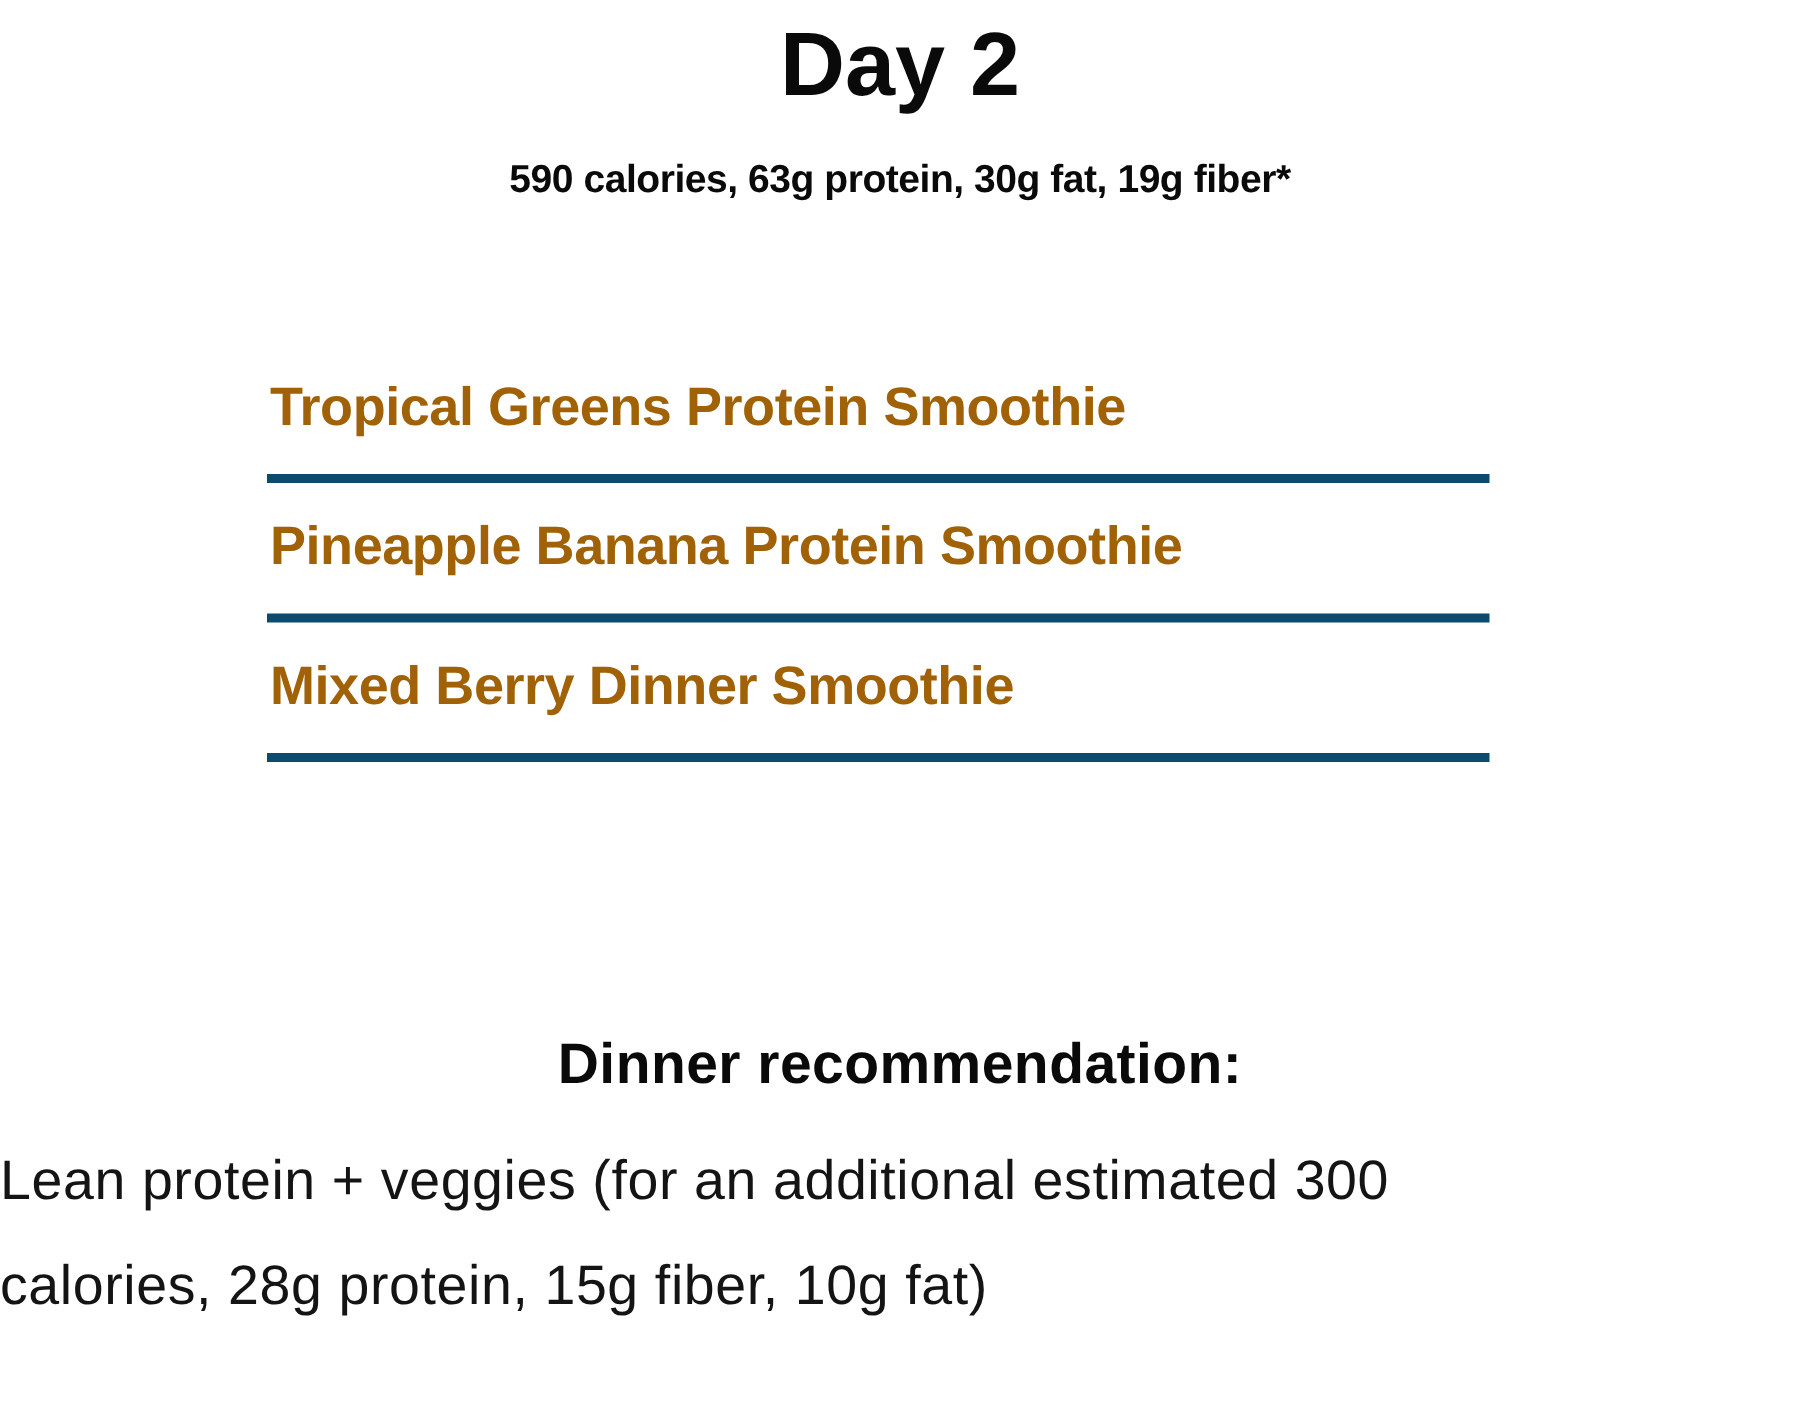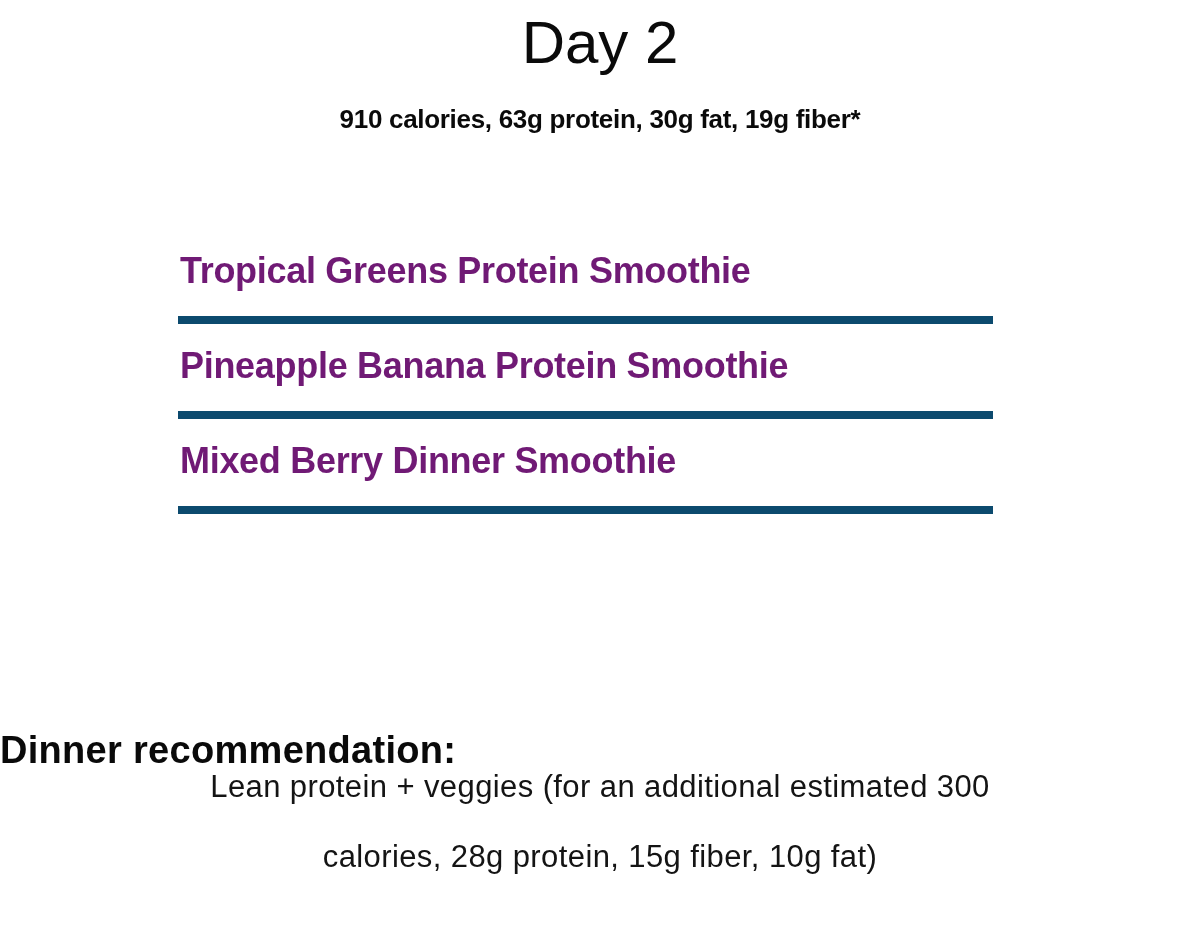"Day 2" .day-title { font-weight: 400 -> 700 }
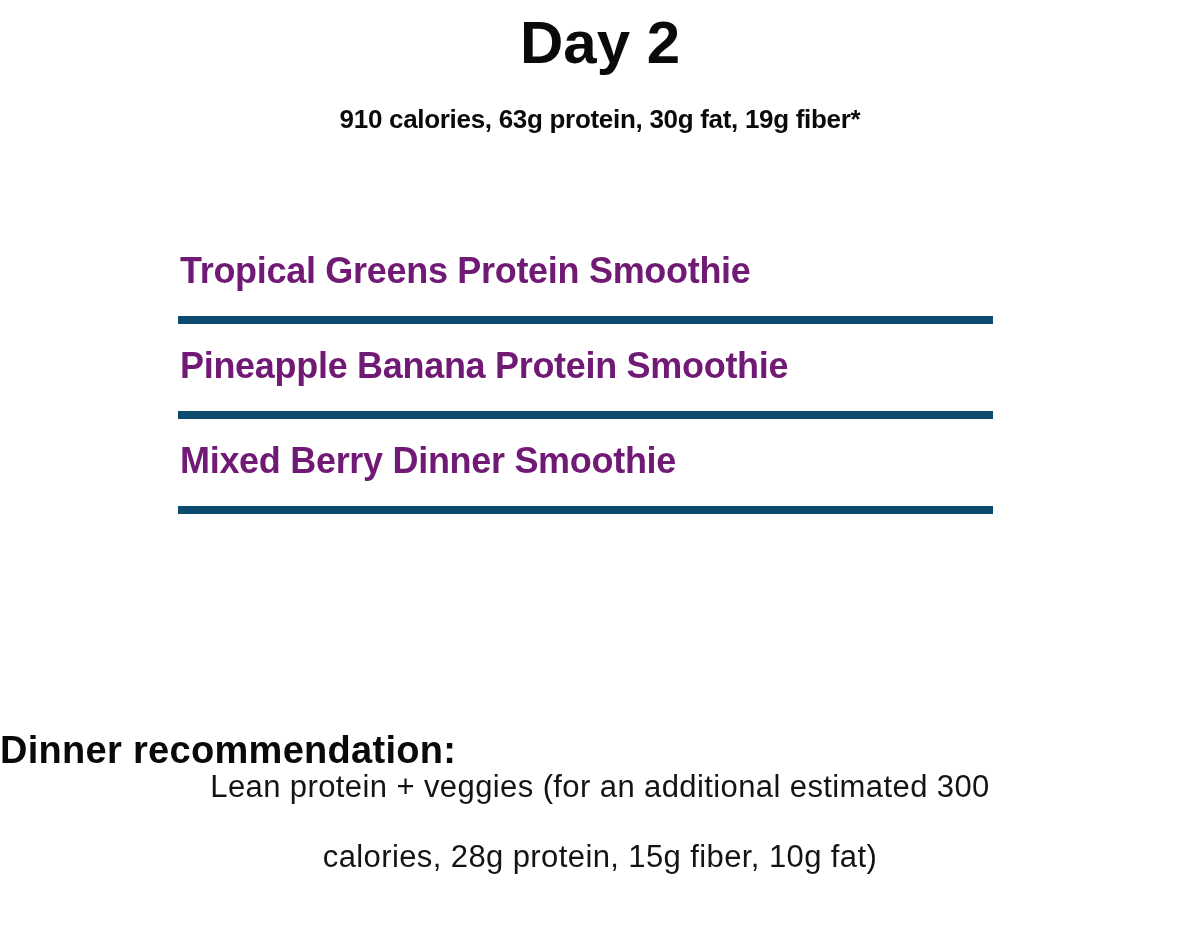"910 calories, 63g protein, 30g" div.day-subtitle { text: 910 -> 590 }
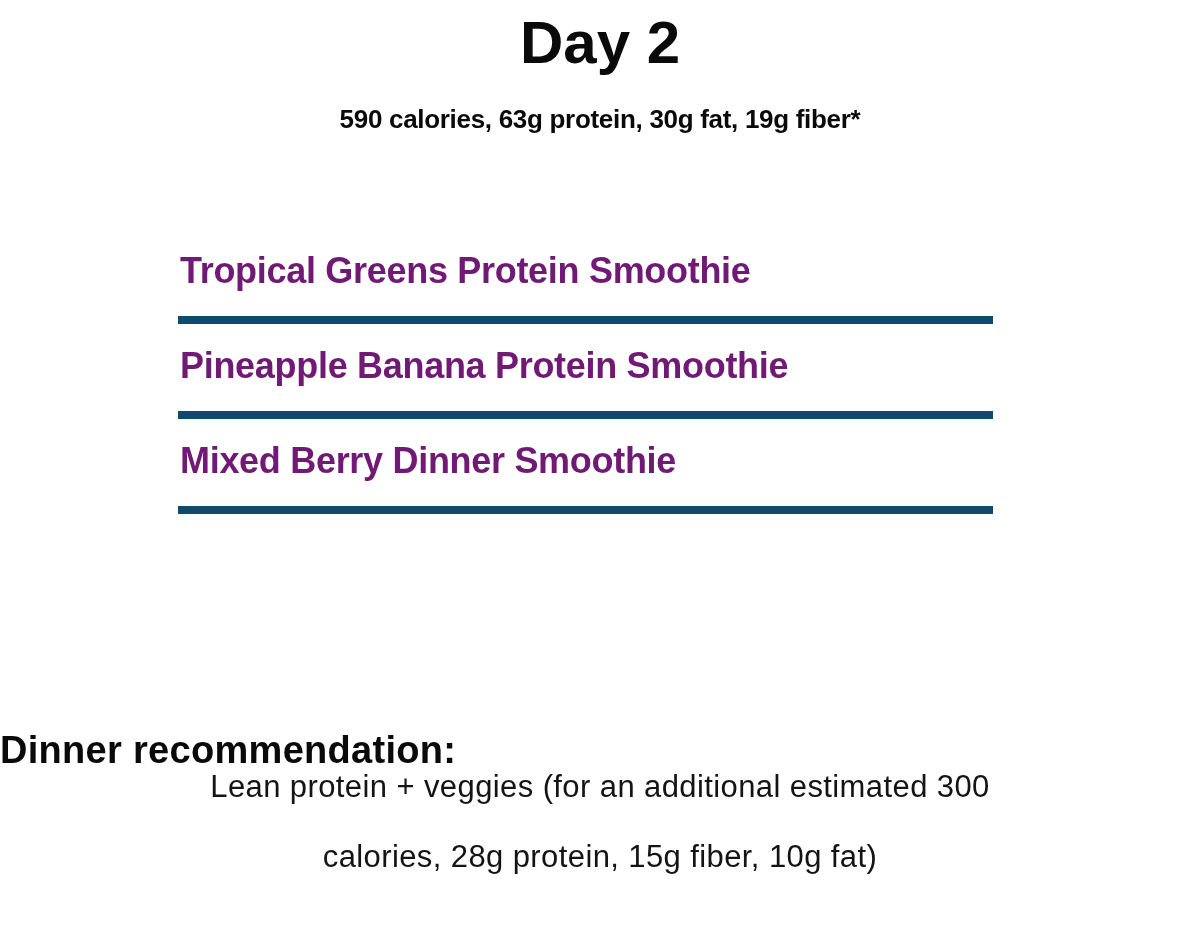"Tropical Greens Protein Smoothie" .meal-list li { border-bottom: 8px solid #0c4a6e -> 6px solid #0c4a6e; color: #701a75 -> #a16207 }
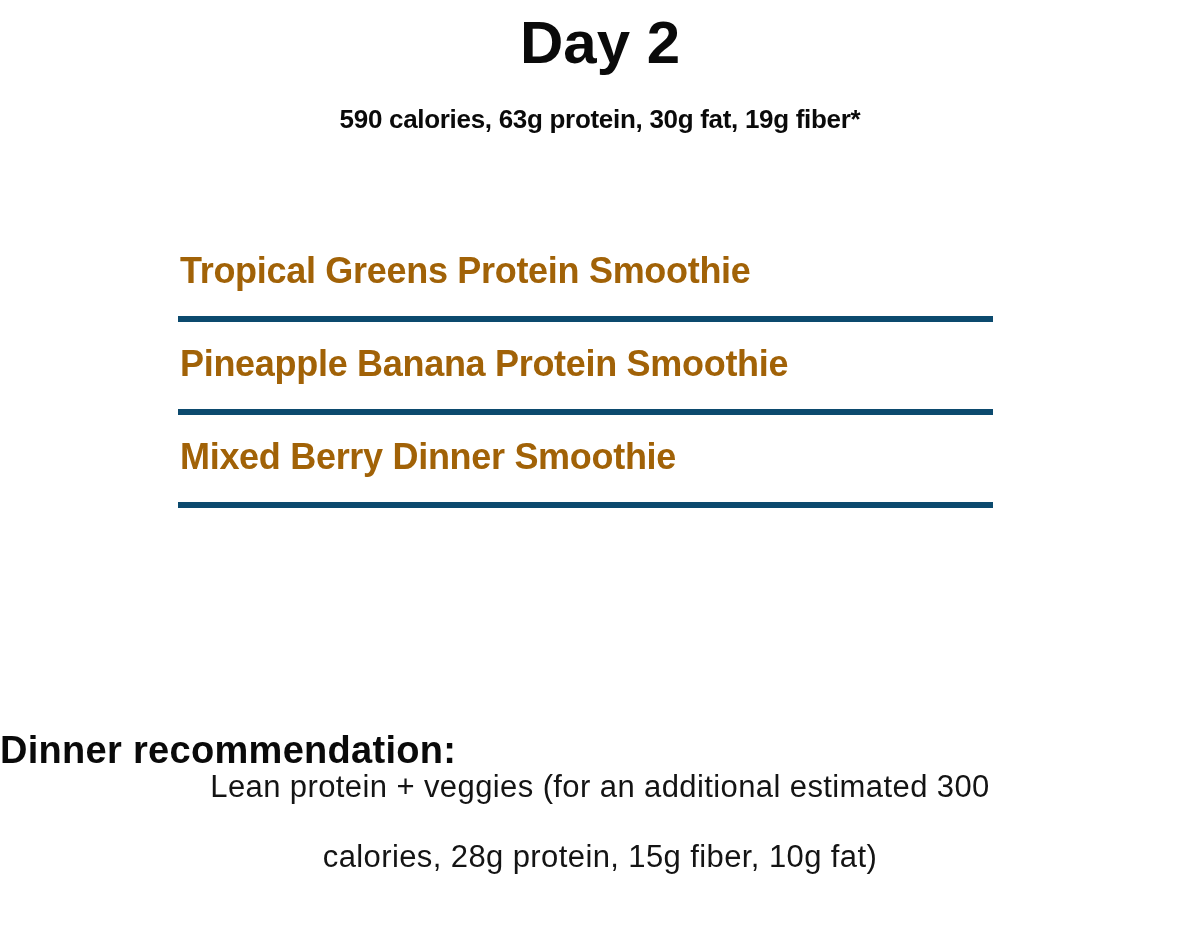"Dinner recommendation:" .dinner-heading { margin-top: 40px -> none; text-align: left -> center }
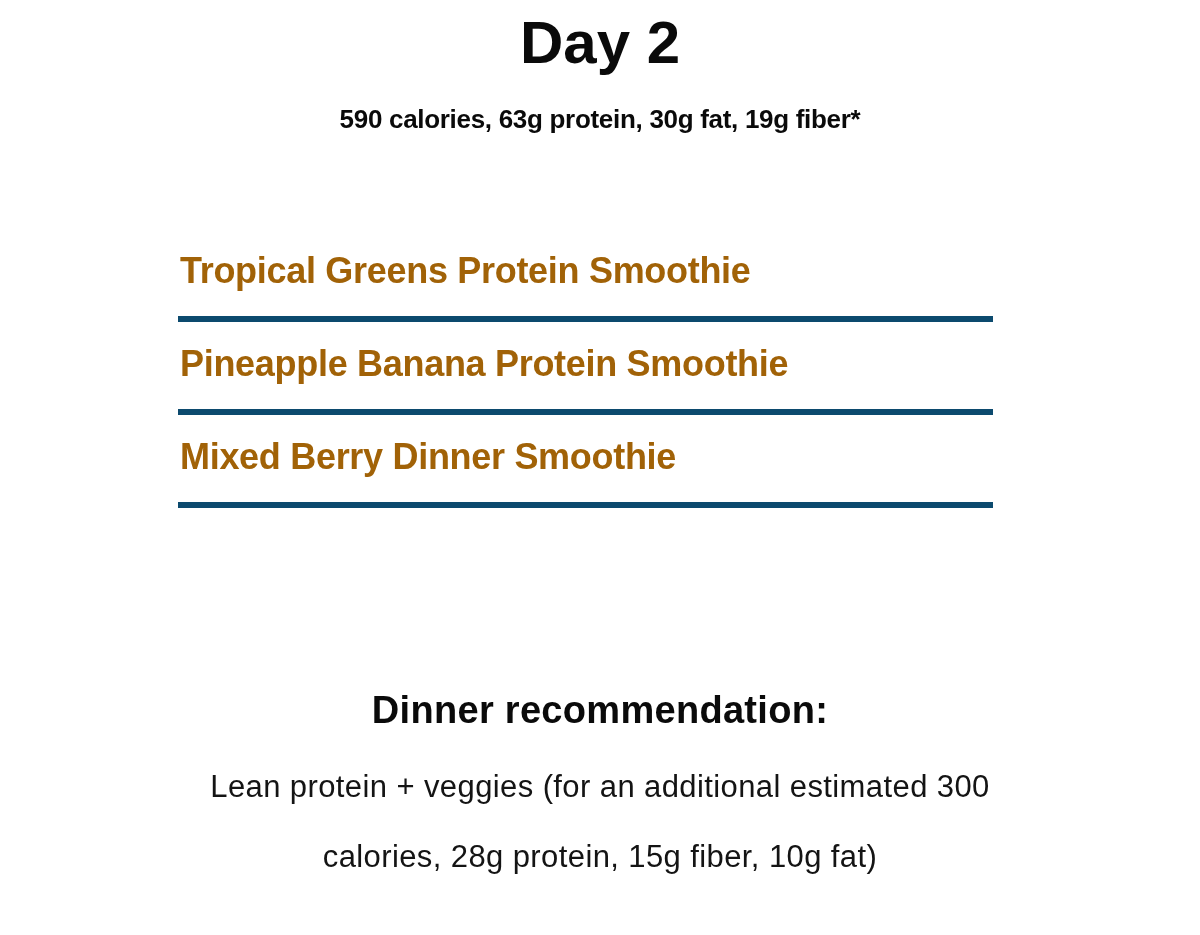"Lean protein + veggies (for" .dinner-body { font-size: 31px -> 37px; text-align: center -> left }
